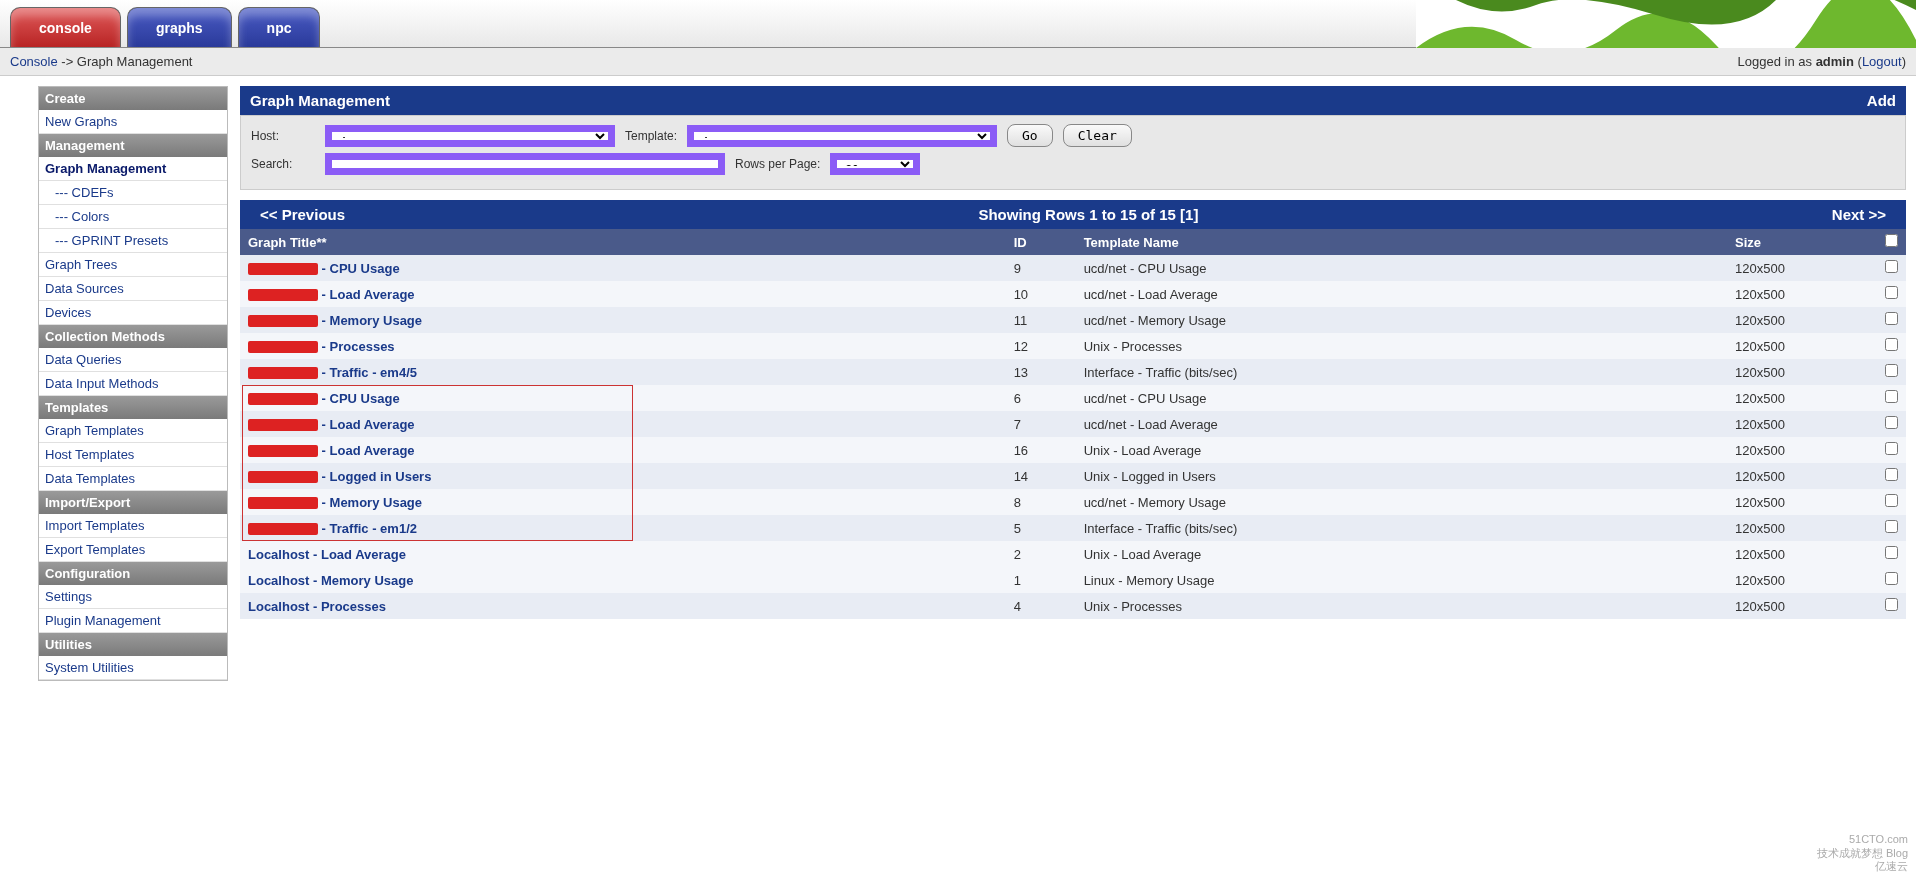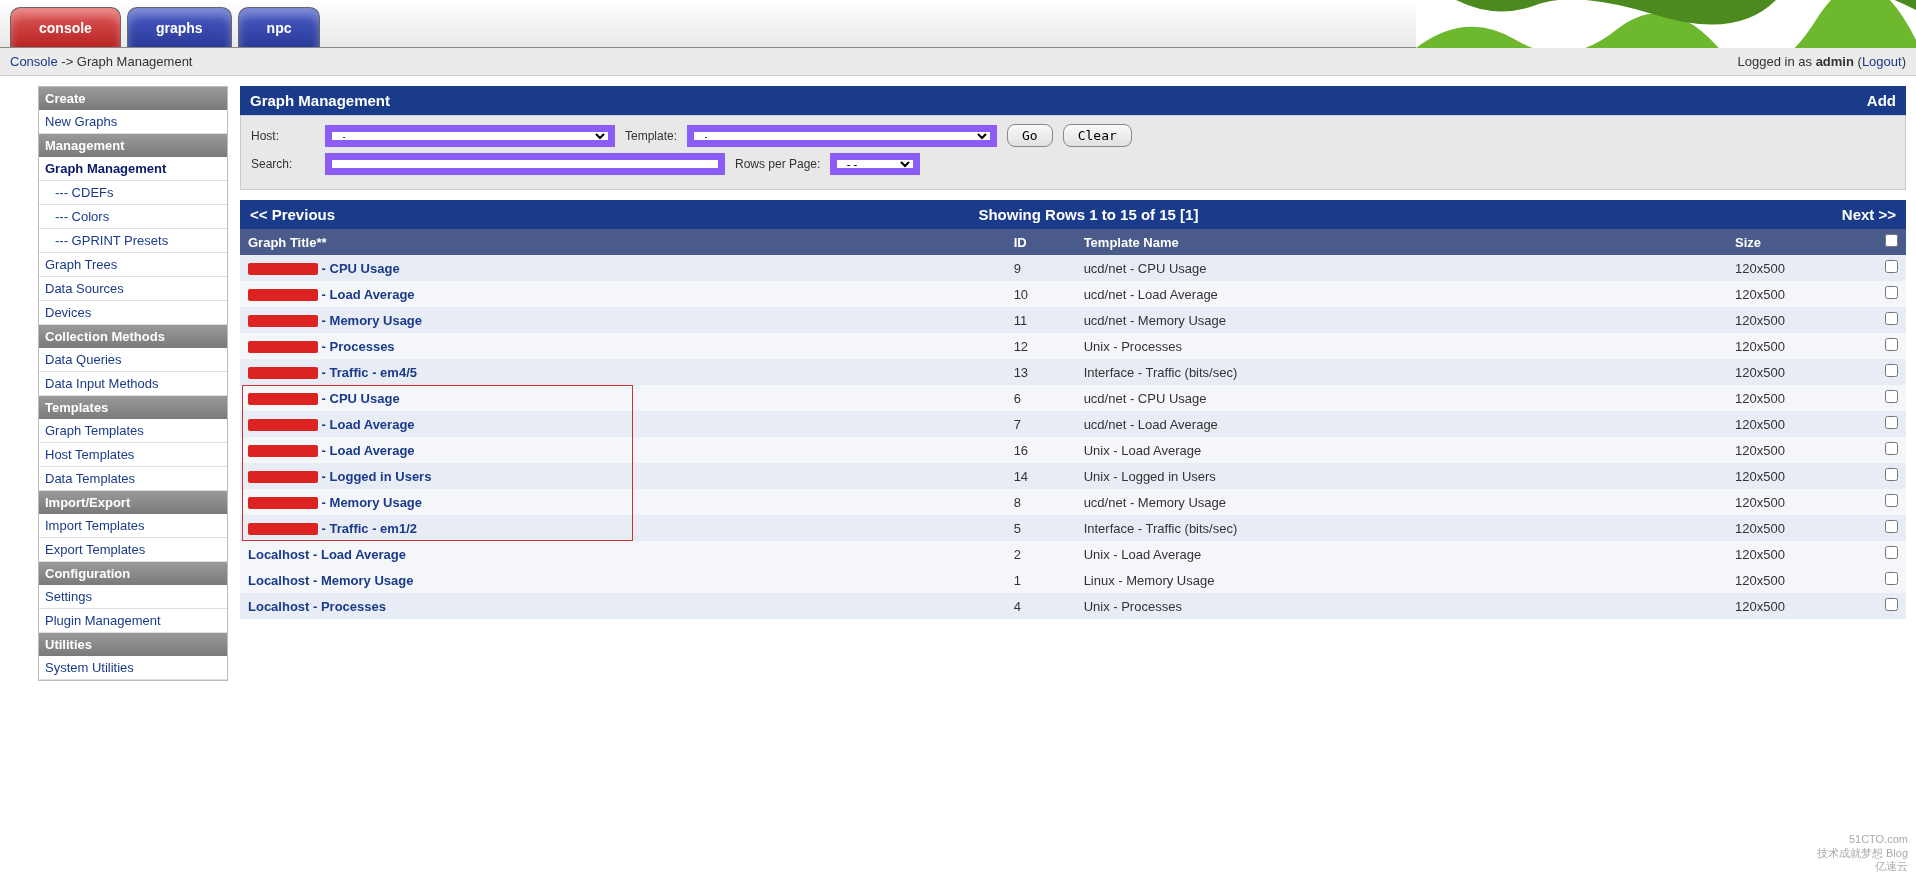"<< Previous" .pager-bar { padding: 6px 10px -> 6px 20px }
